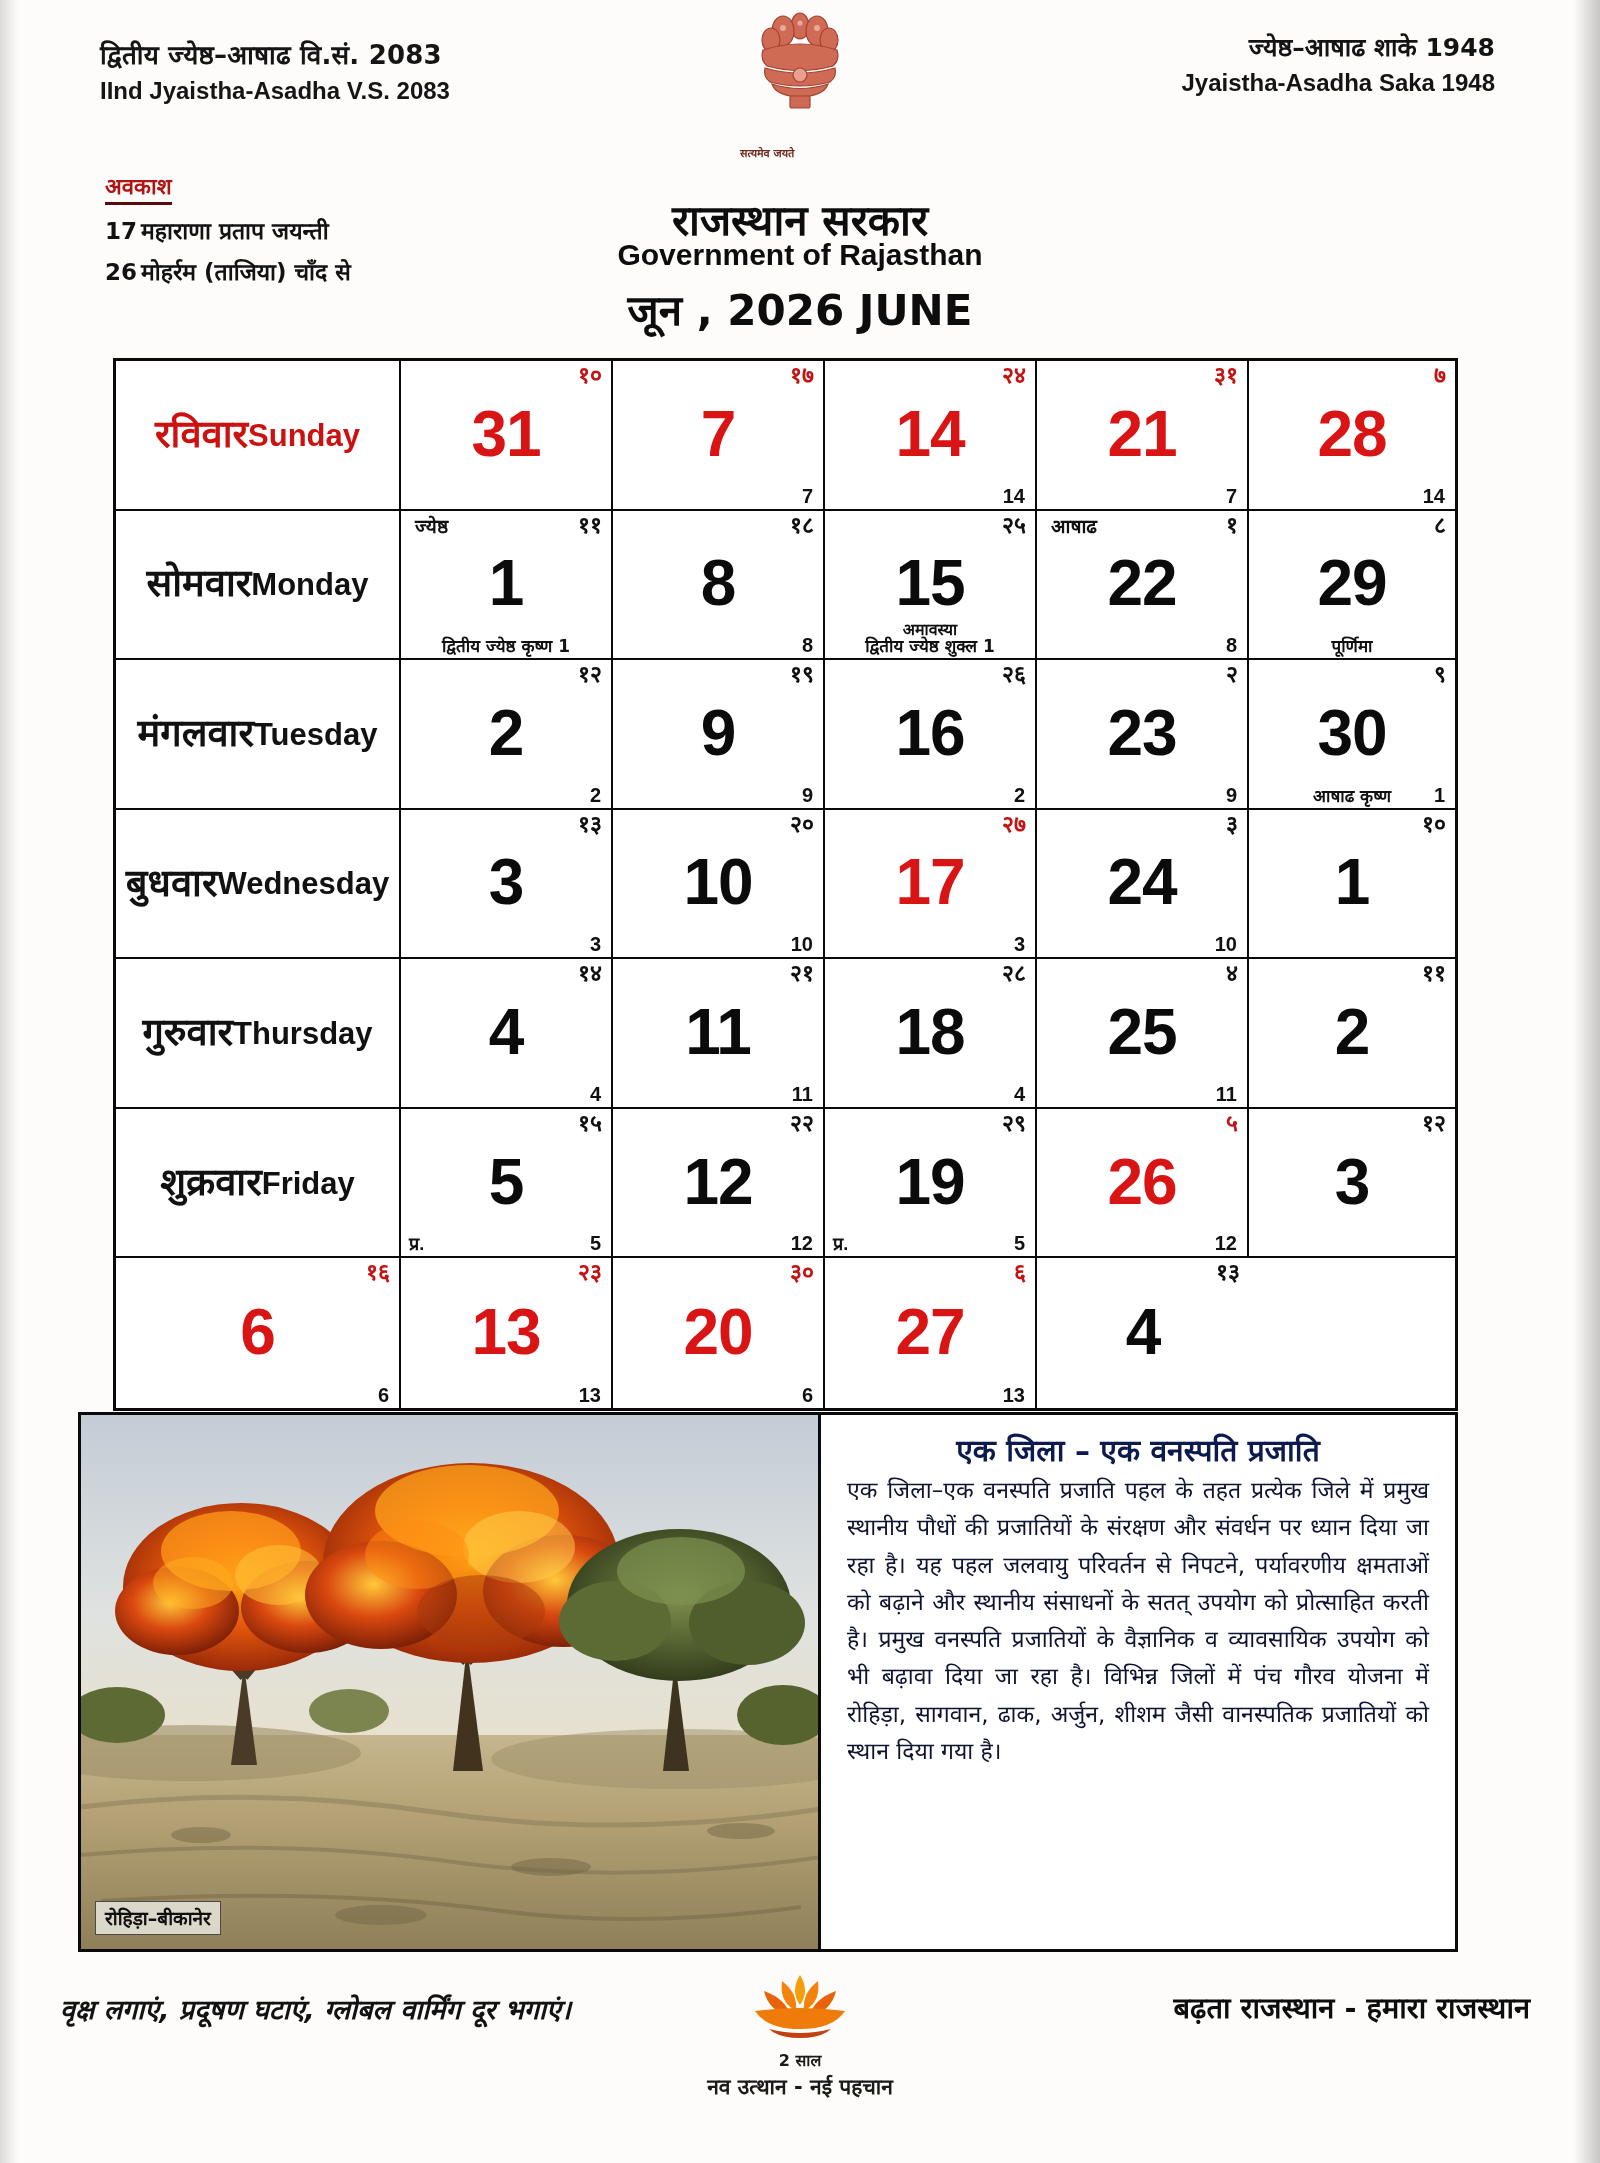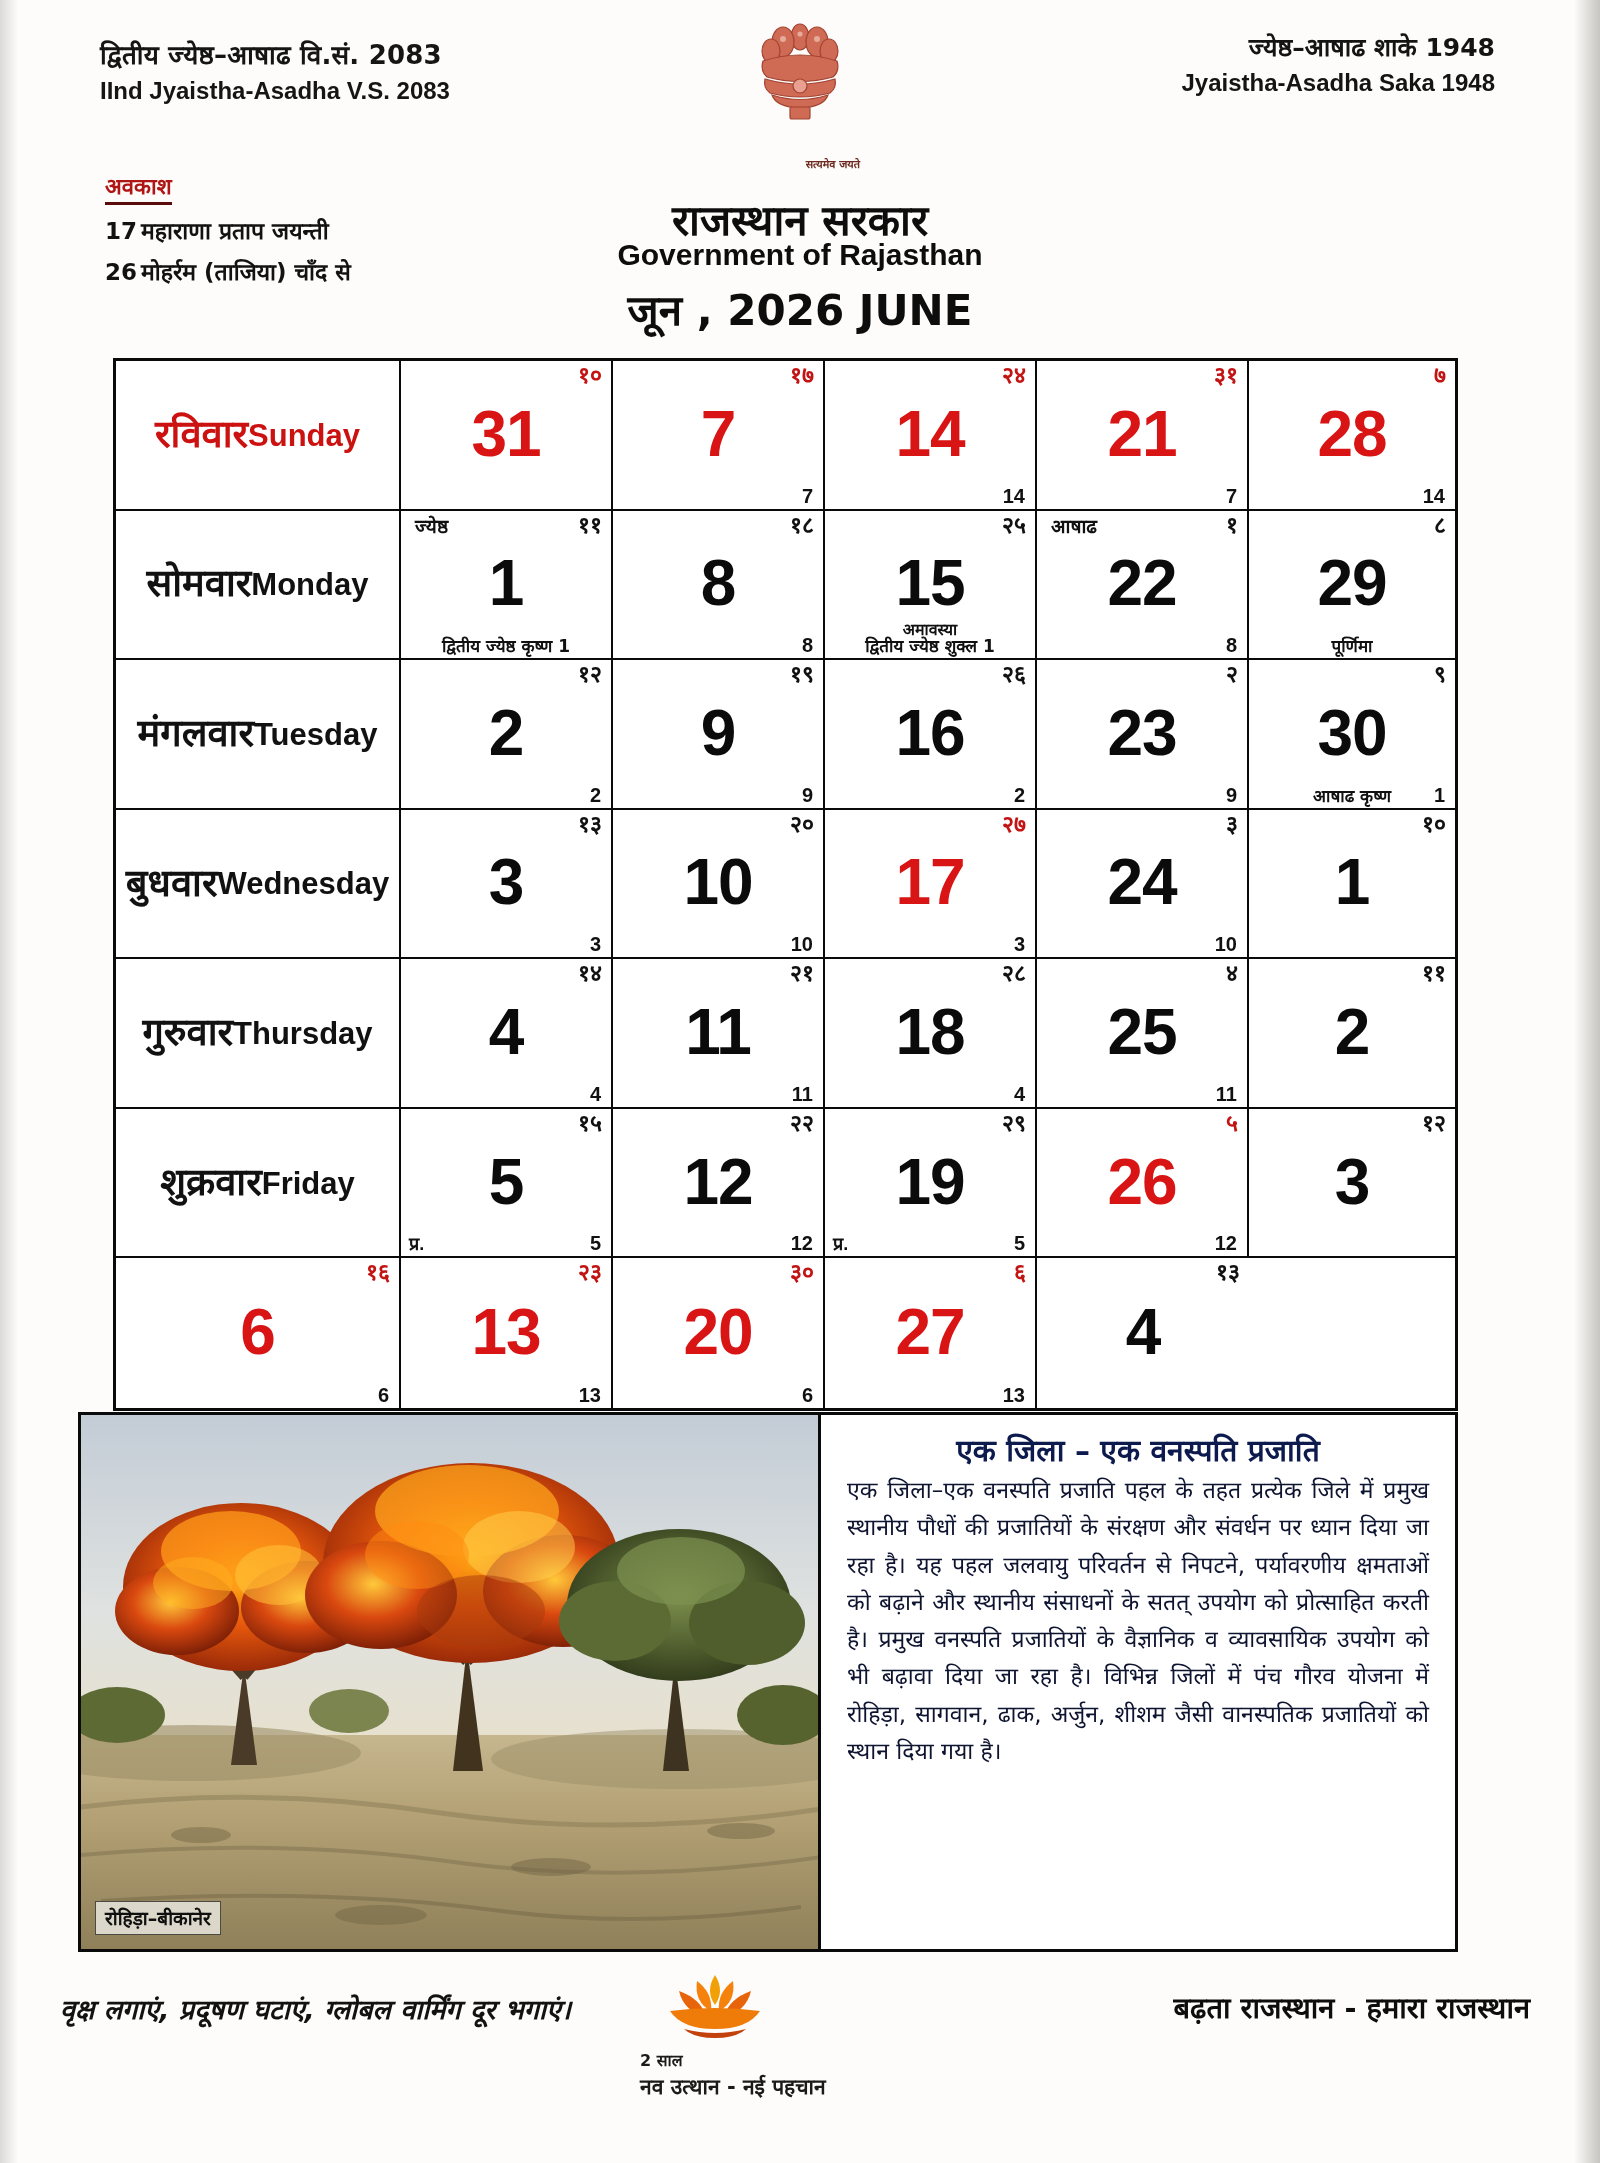"सत्यमेव जयते" .emblem { text-align: right -> left; top: 15px -> 4px }
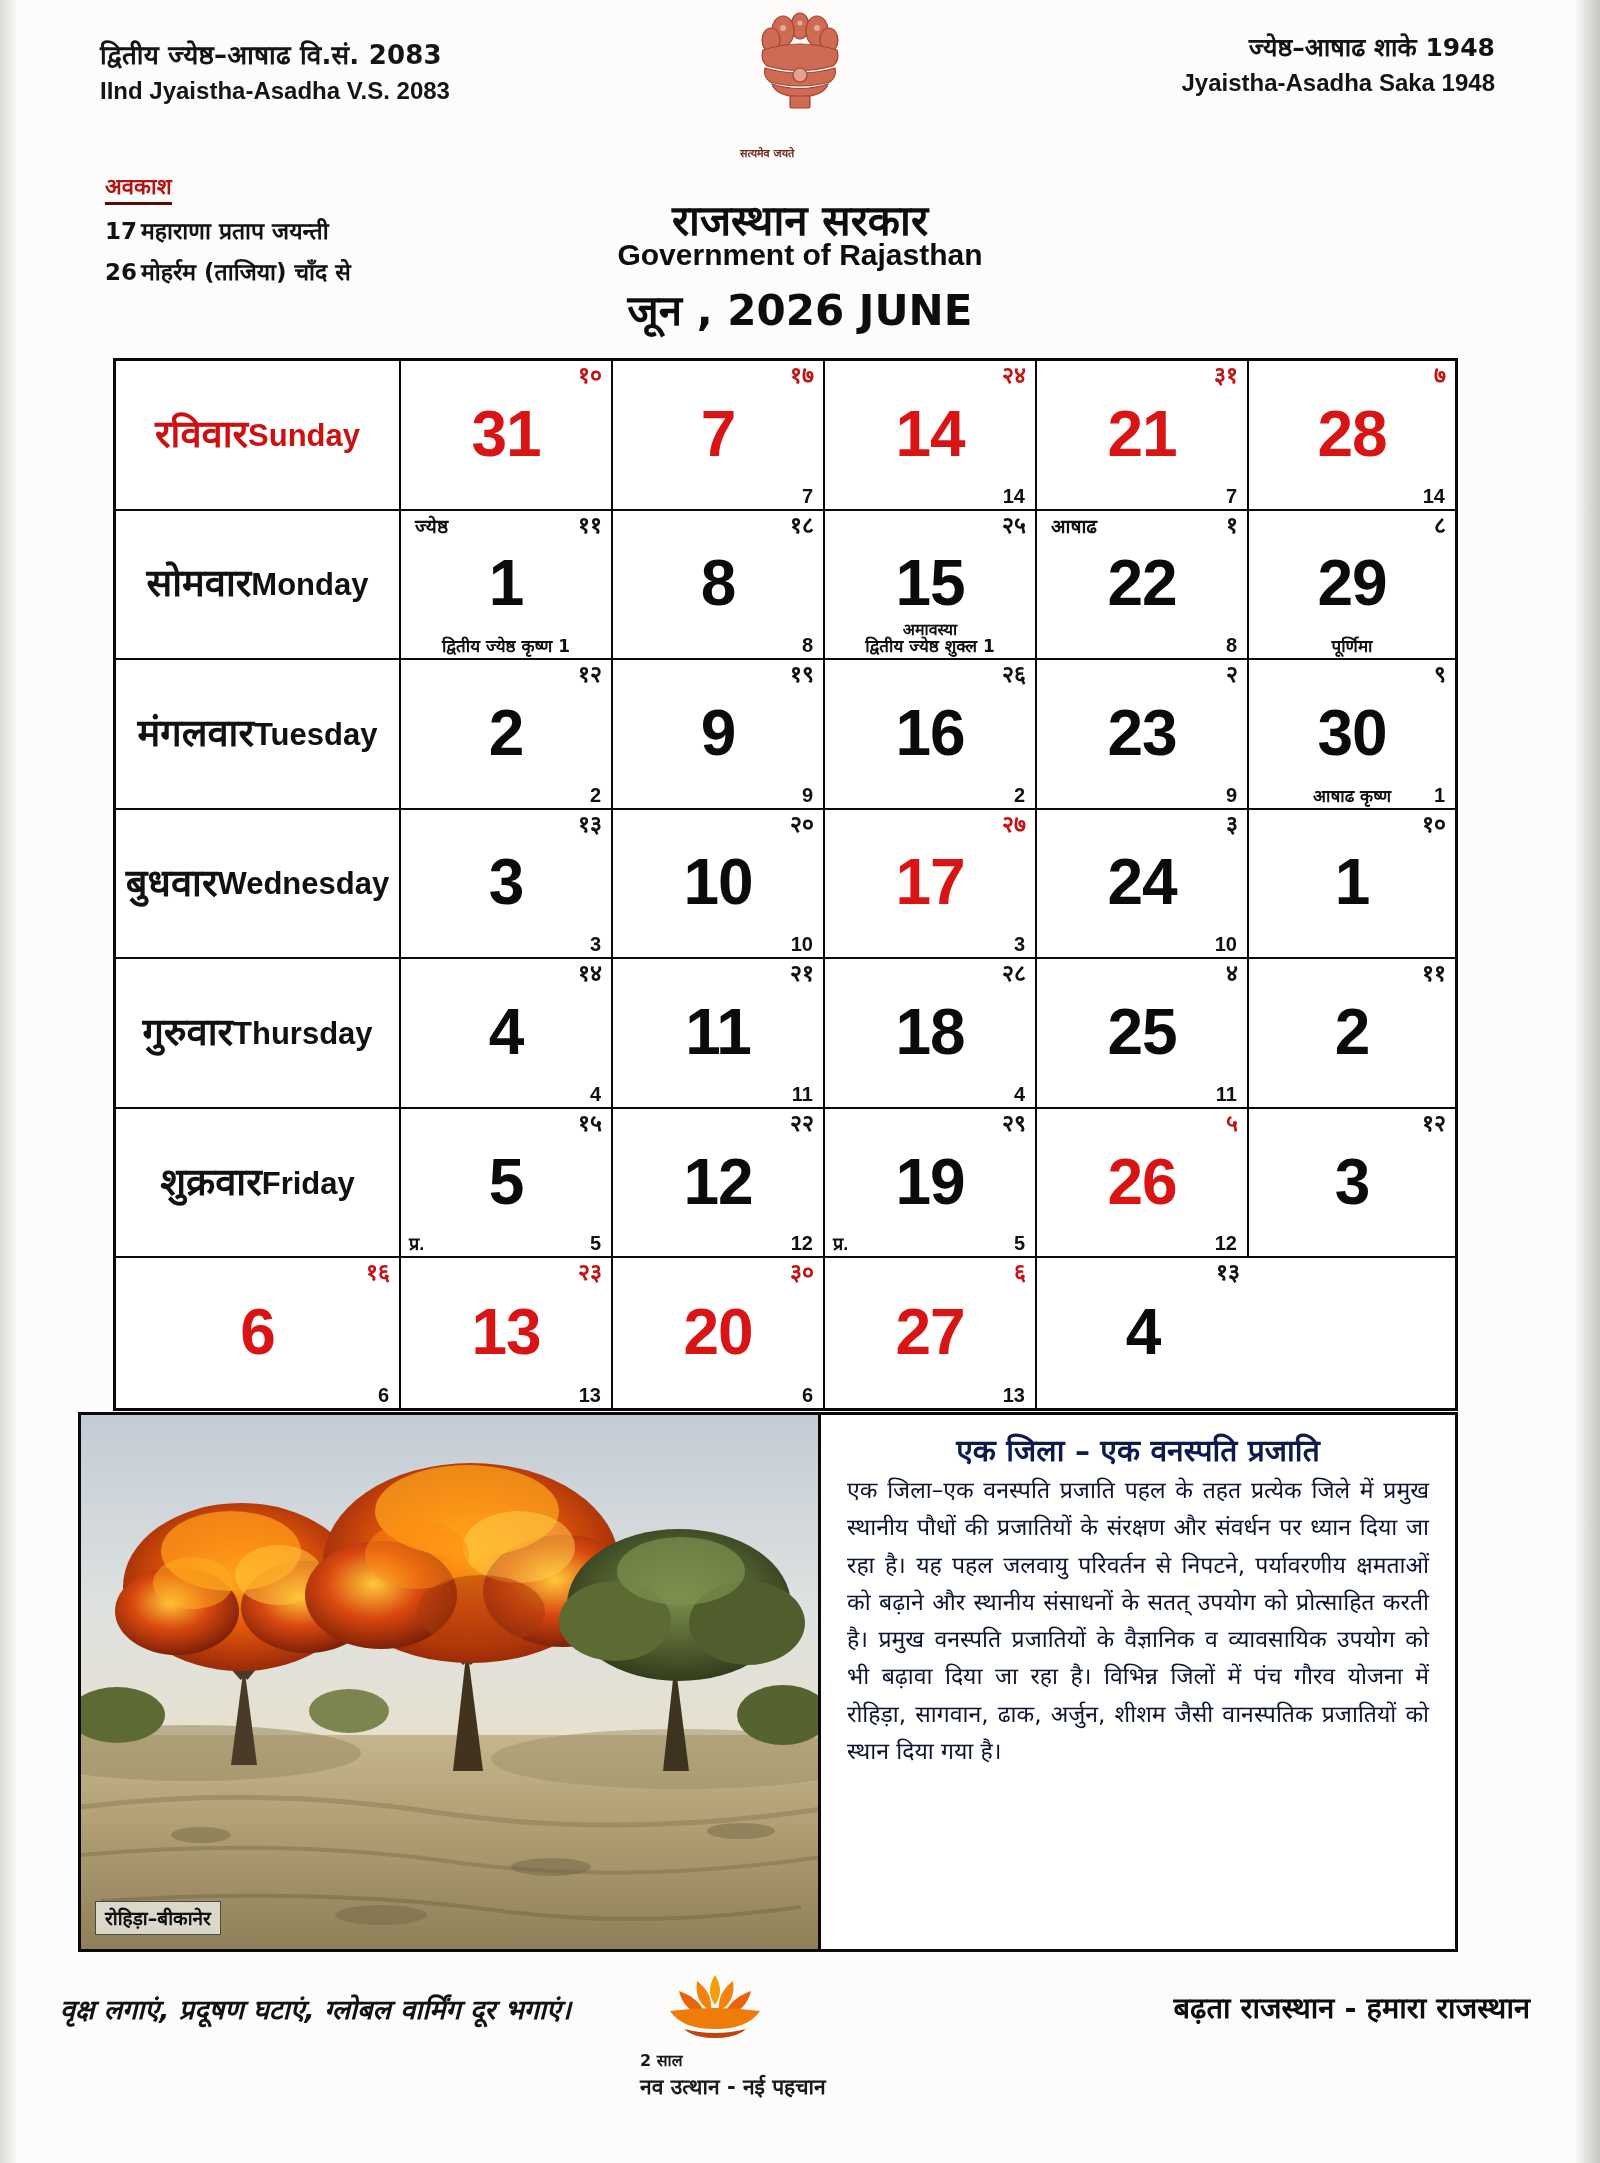"2 साल" .logo { text-align: none -> center }
